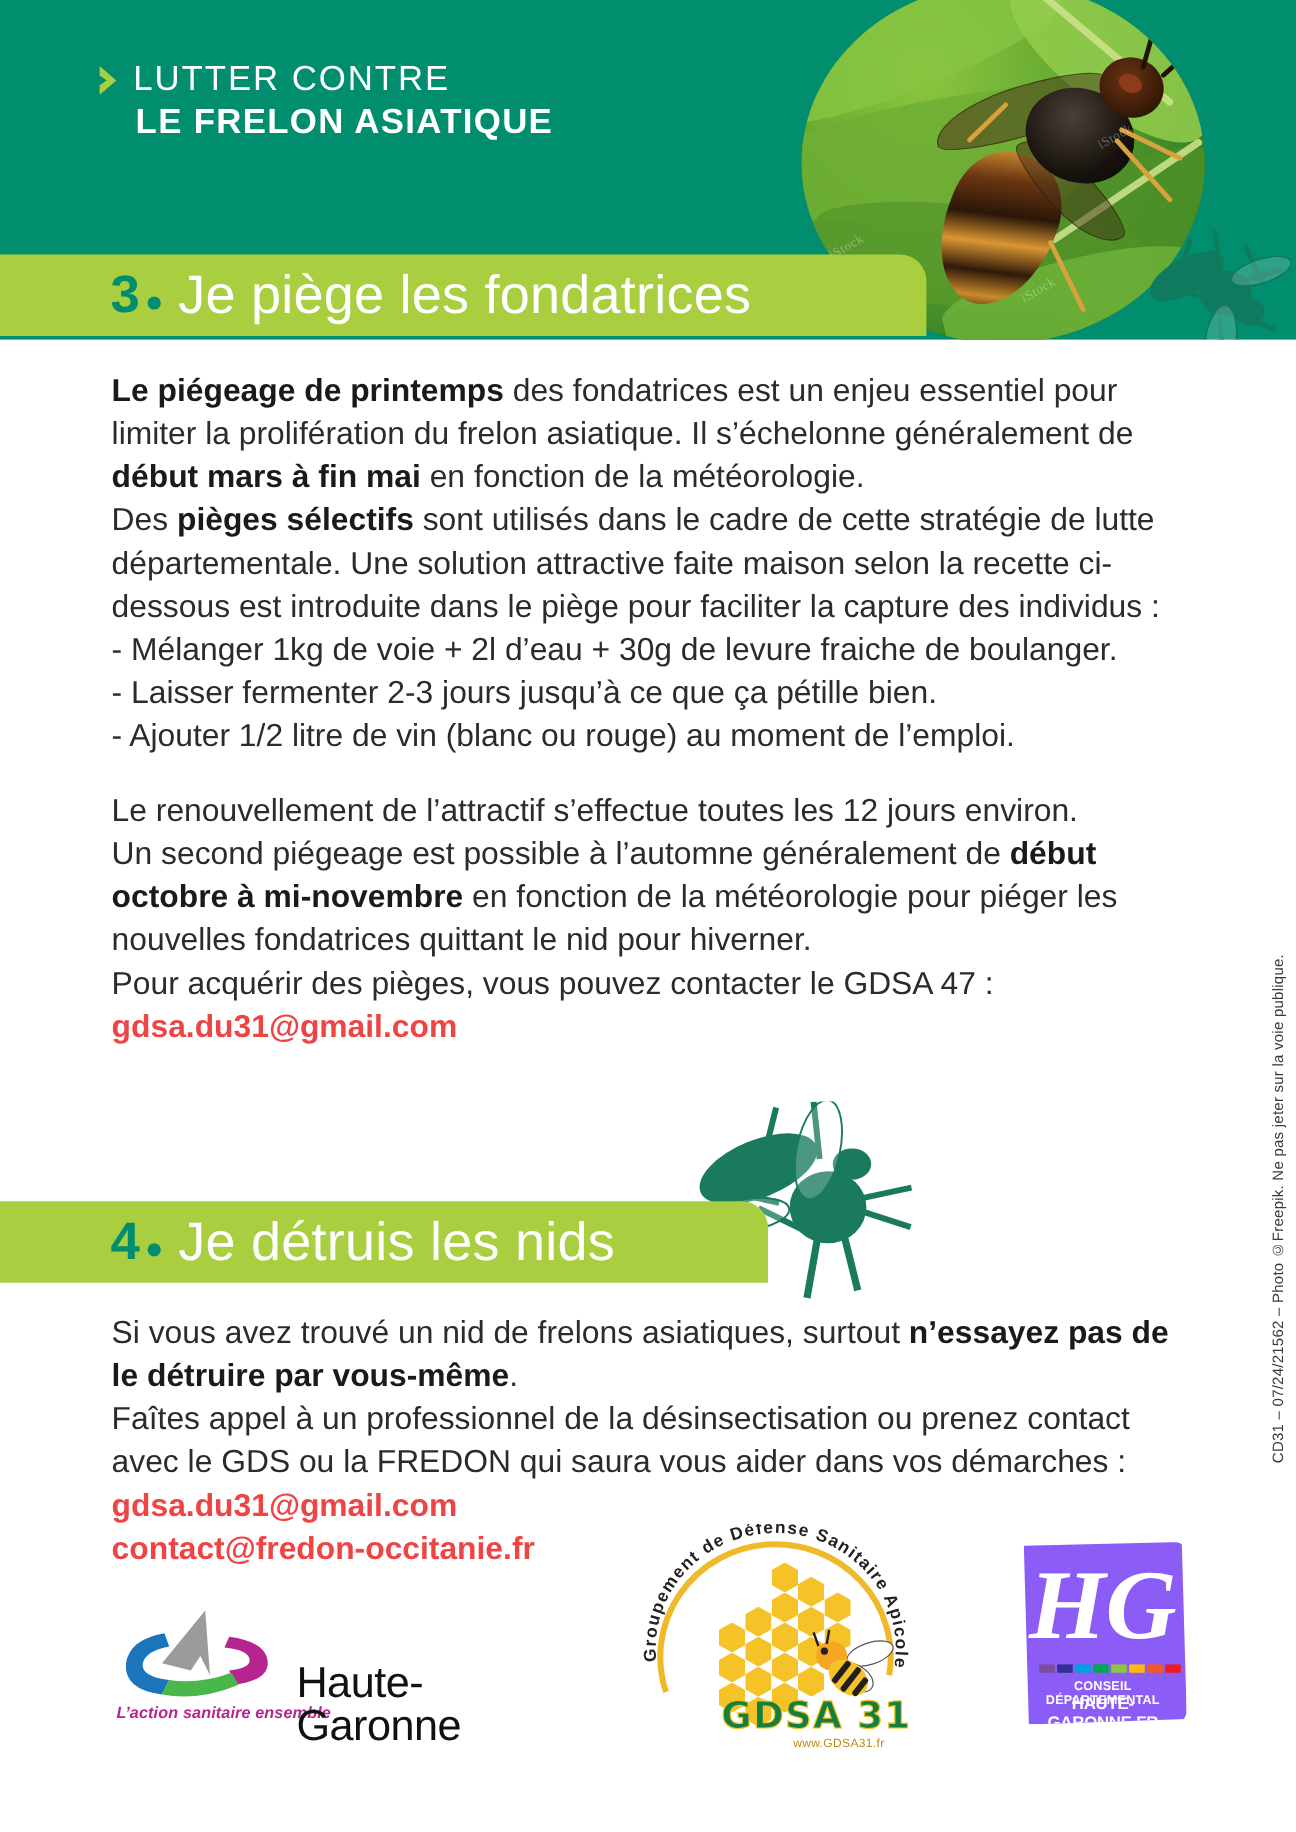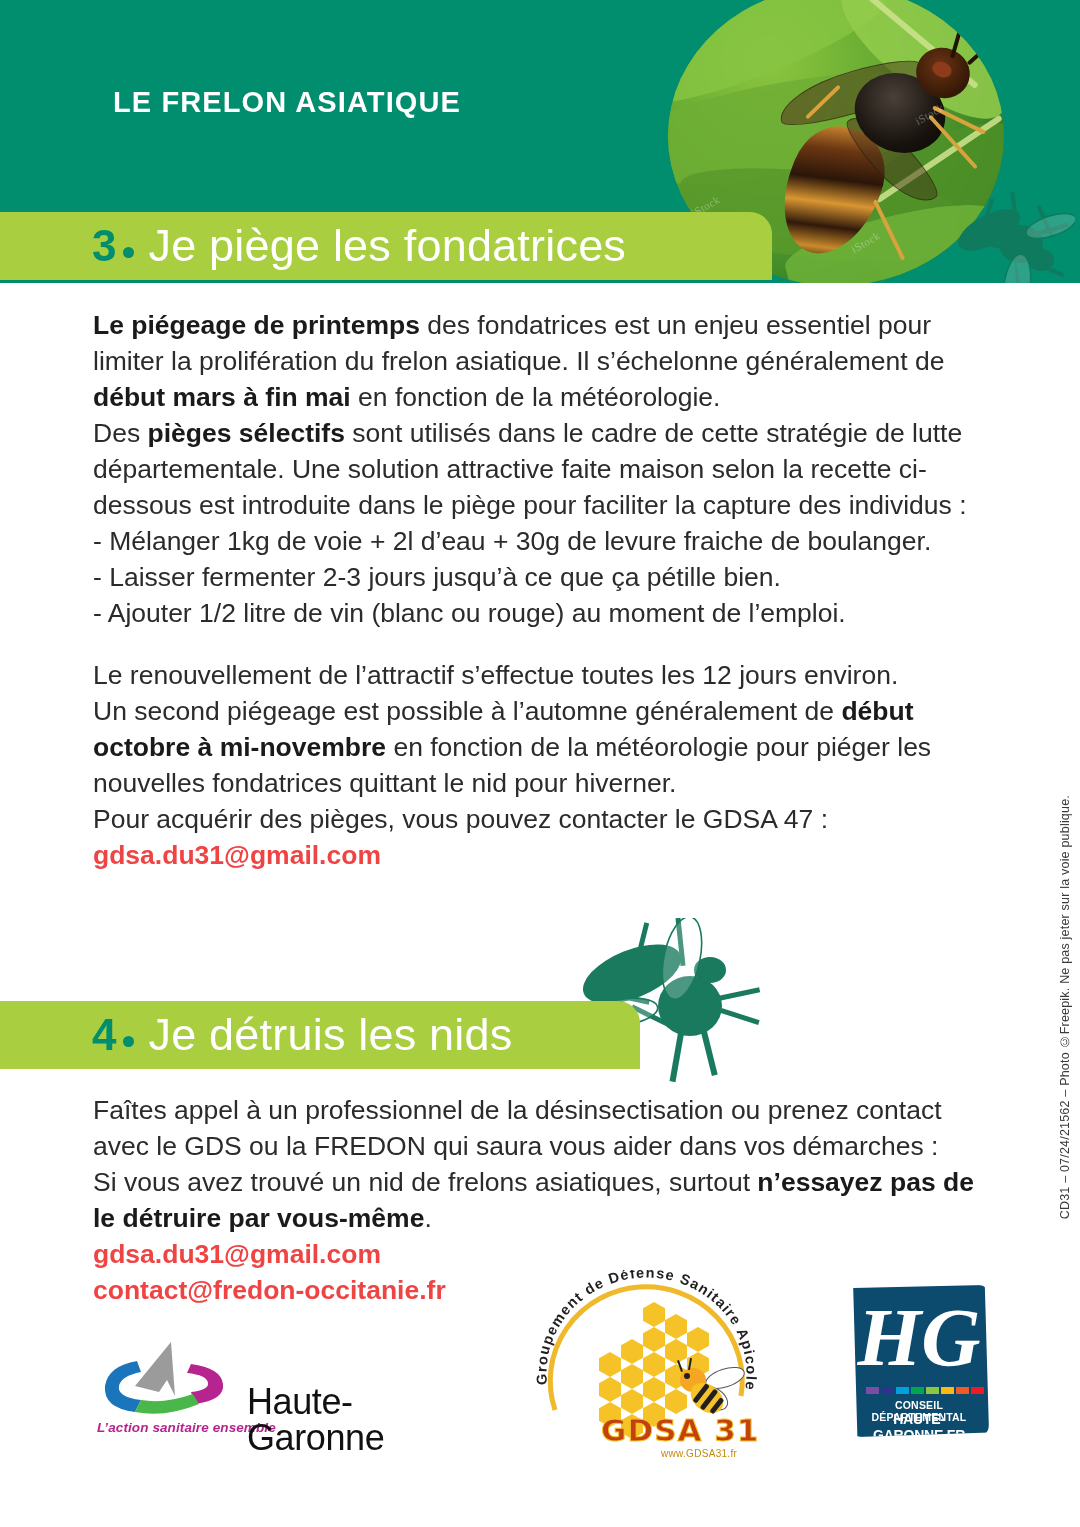"LUTTER CONTRE" div.kicker-wrap { html: none -> <div> <span> <svg> <path></path> </svg> </span><span>LUTTER CONTRE</span> </div> }
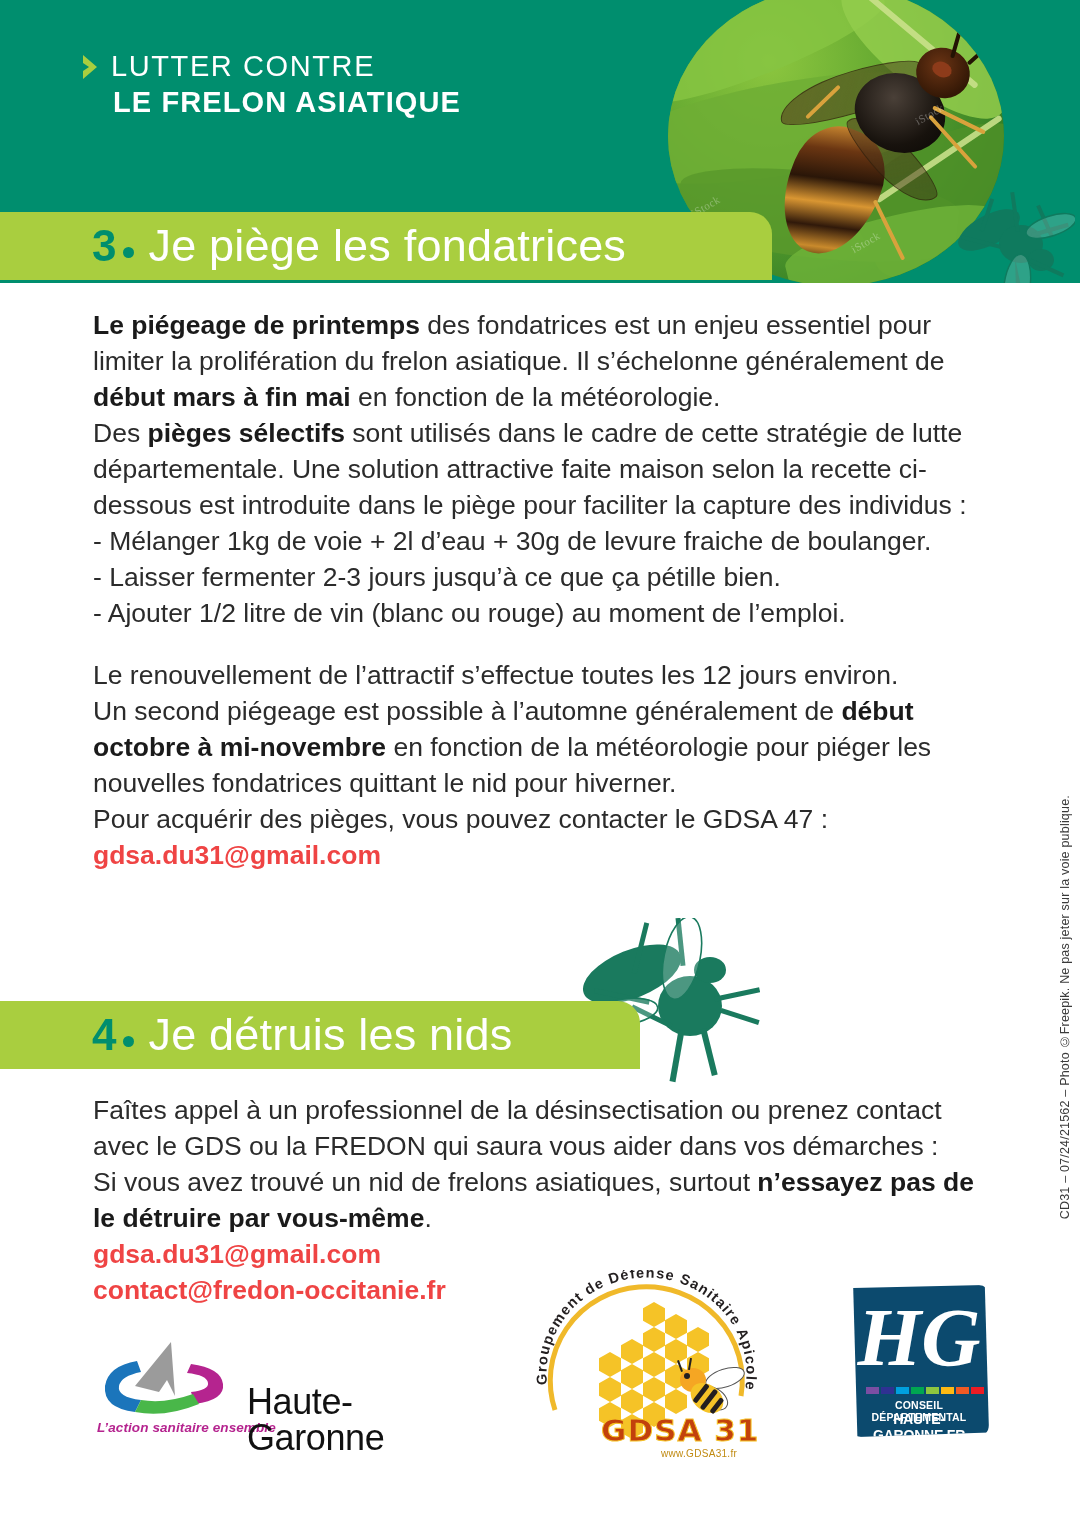"Faîtes appel à un professionnel" p { order: before "Si vous avez trouvé un" -> after "Si vous avez trouvé un" }
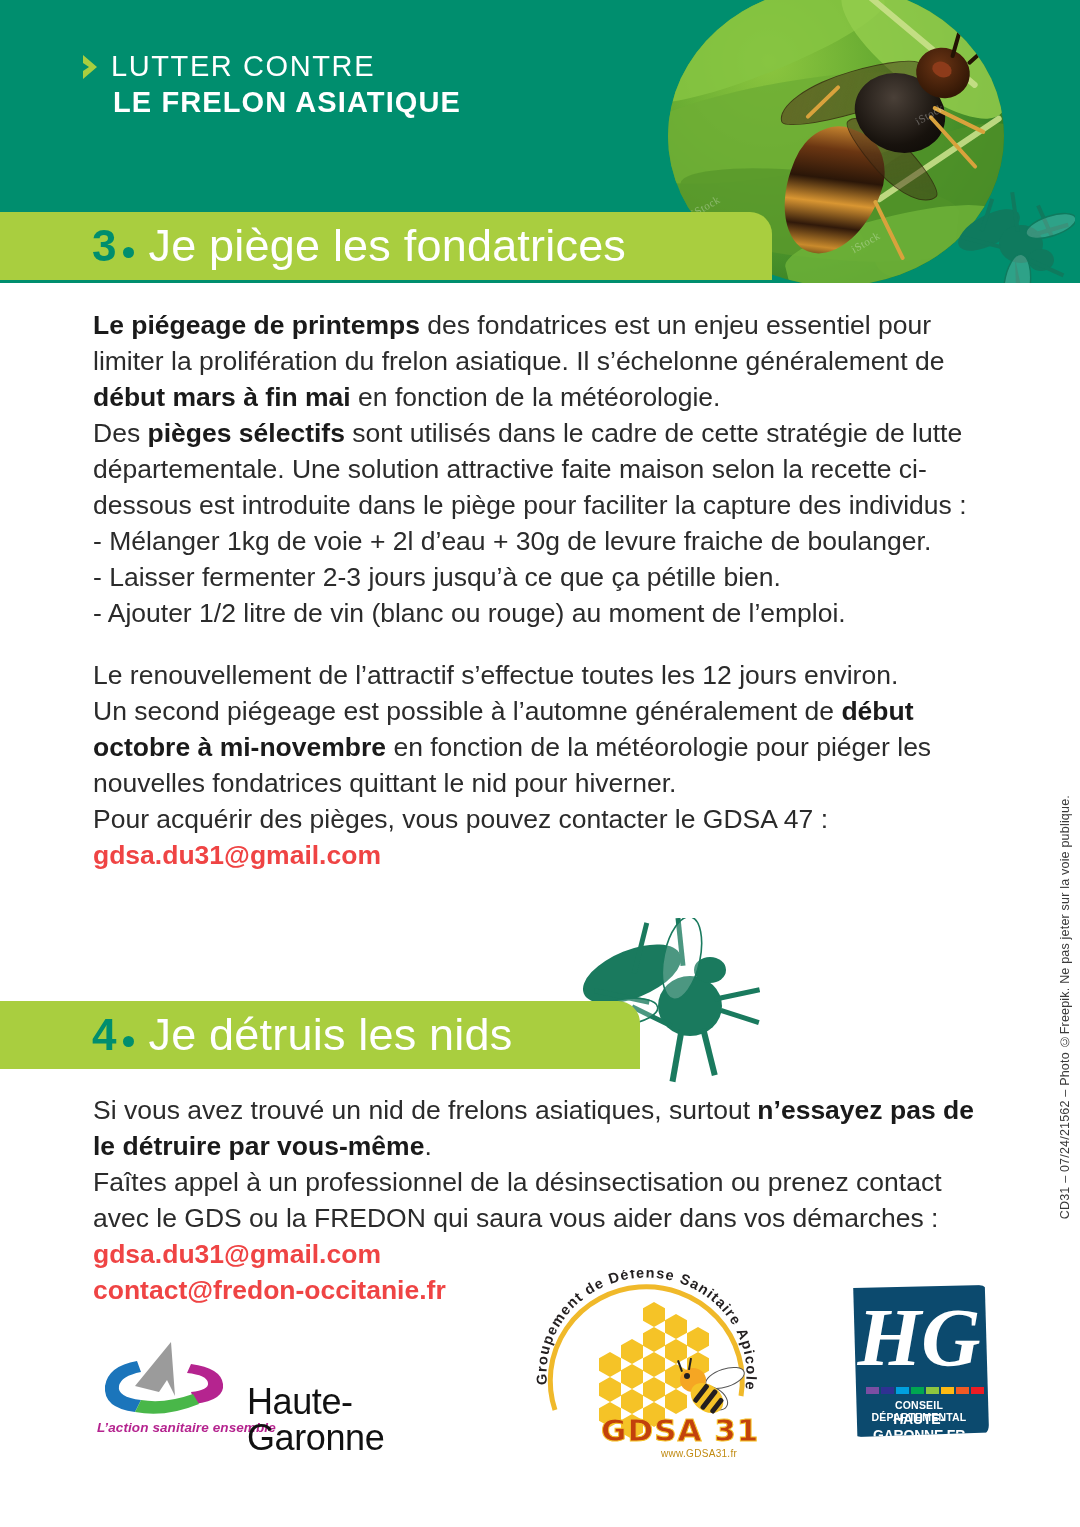"HG" .hg { background: #0c4a6e -> #8b5cf6 }
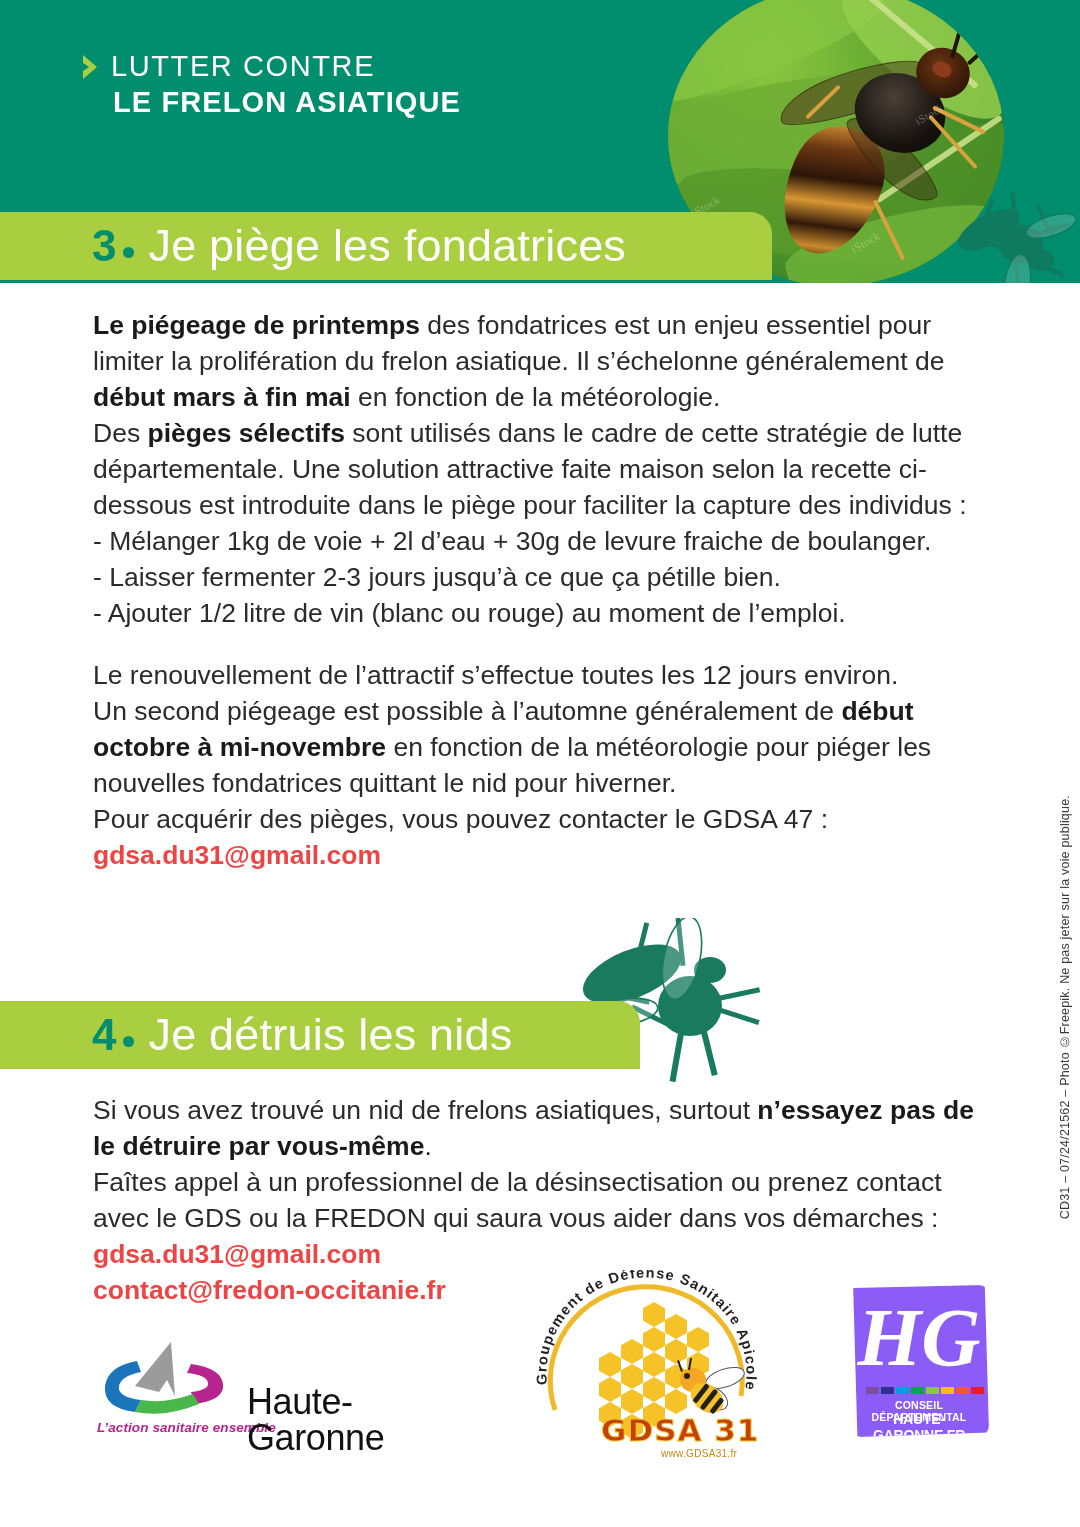"GDSA 31" .gdsa-word { color: #c2410c -> #15803d }
